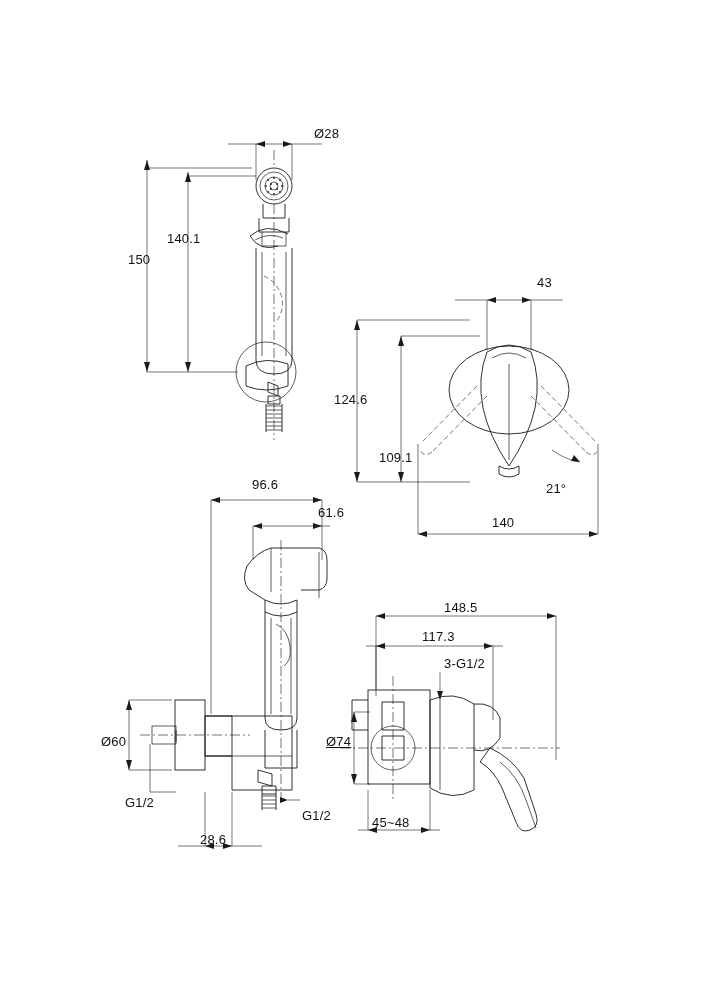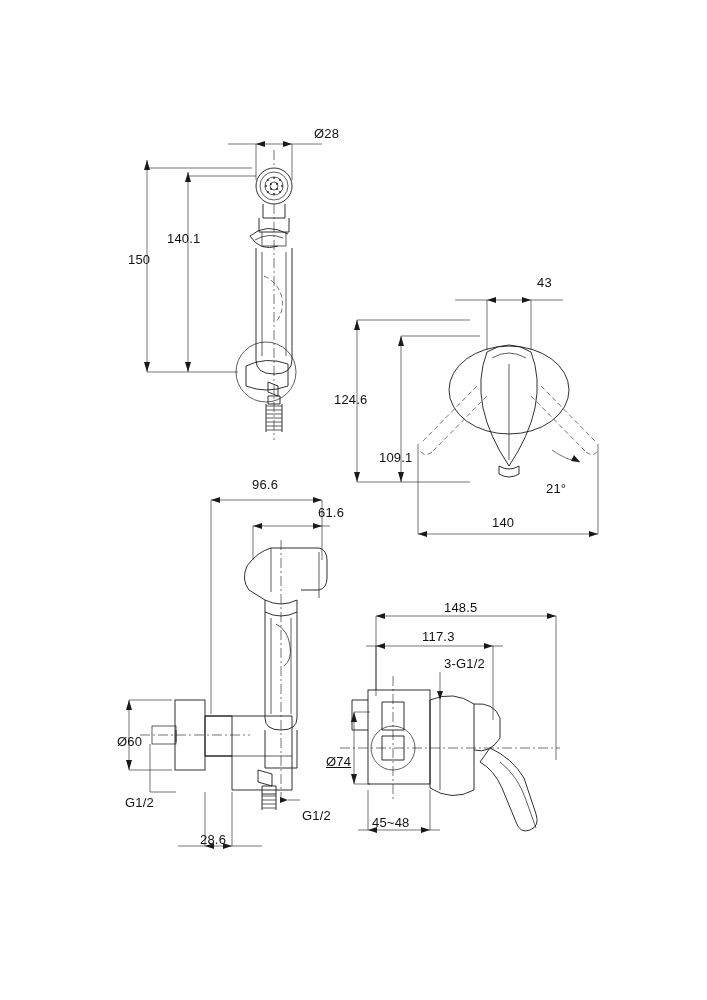"Ø60" div.dim-label { margin-left: 16px -> none }
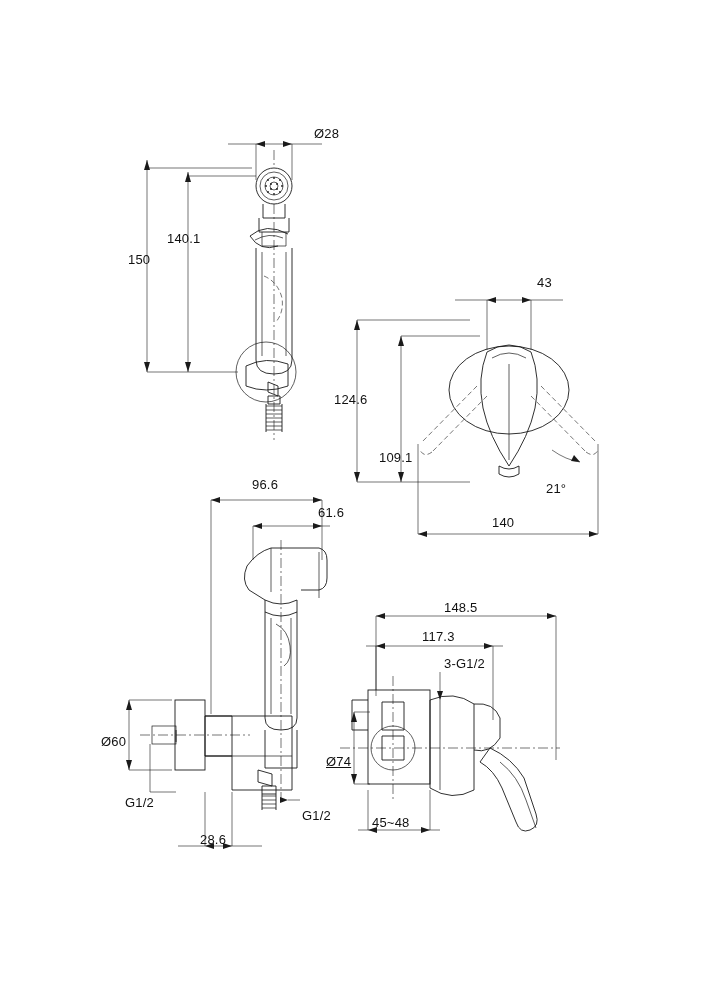"Ø74" div.dim-label { top: 754px -> 734px }
